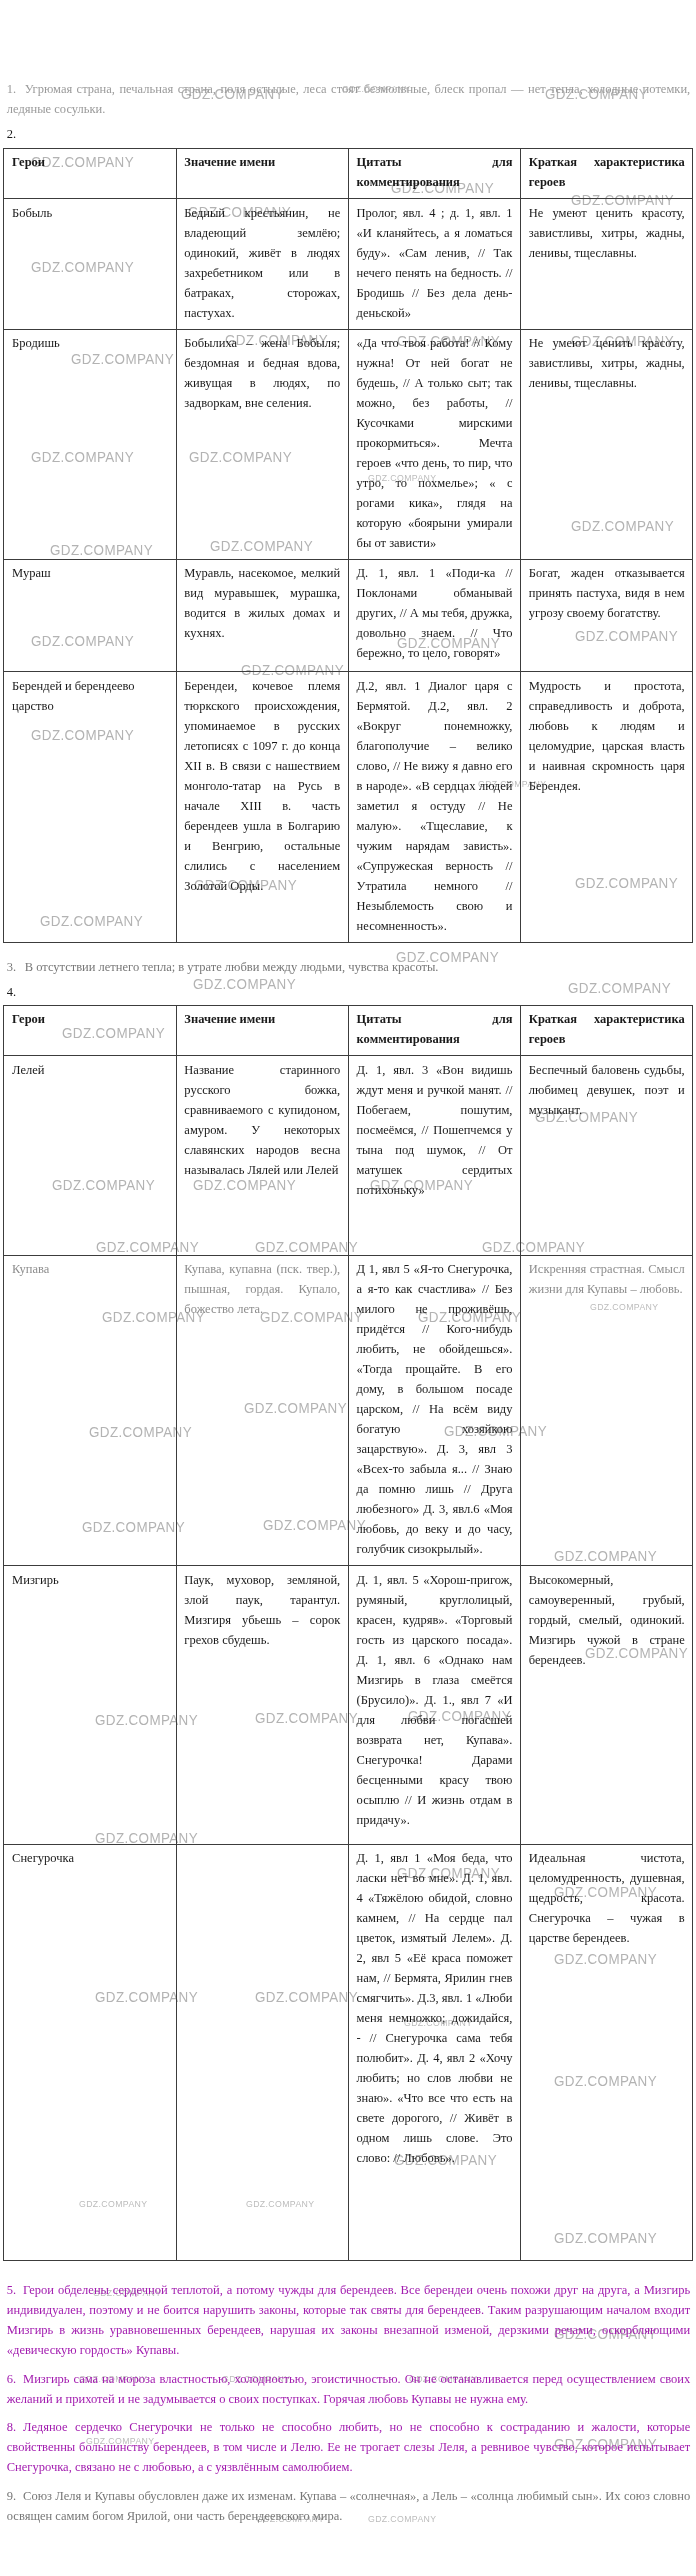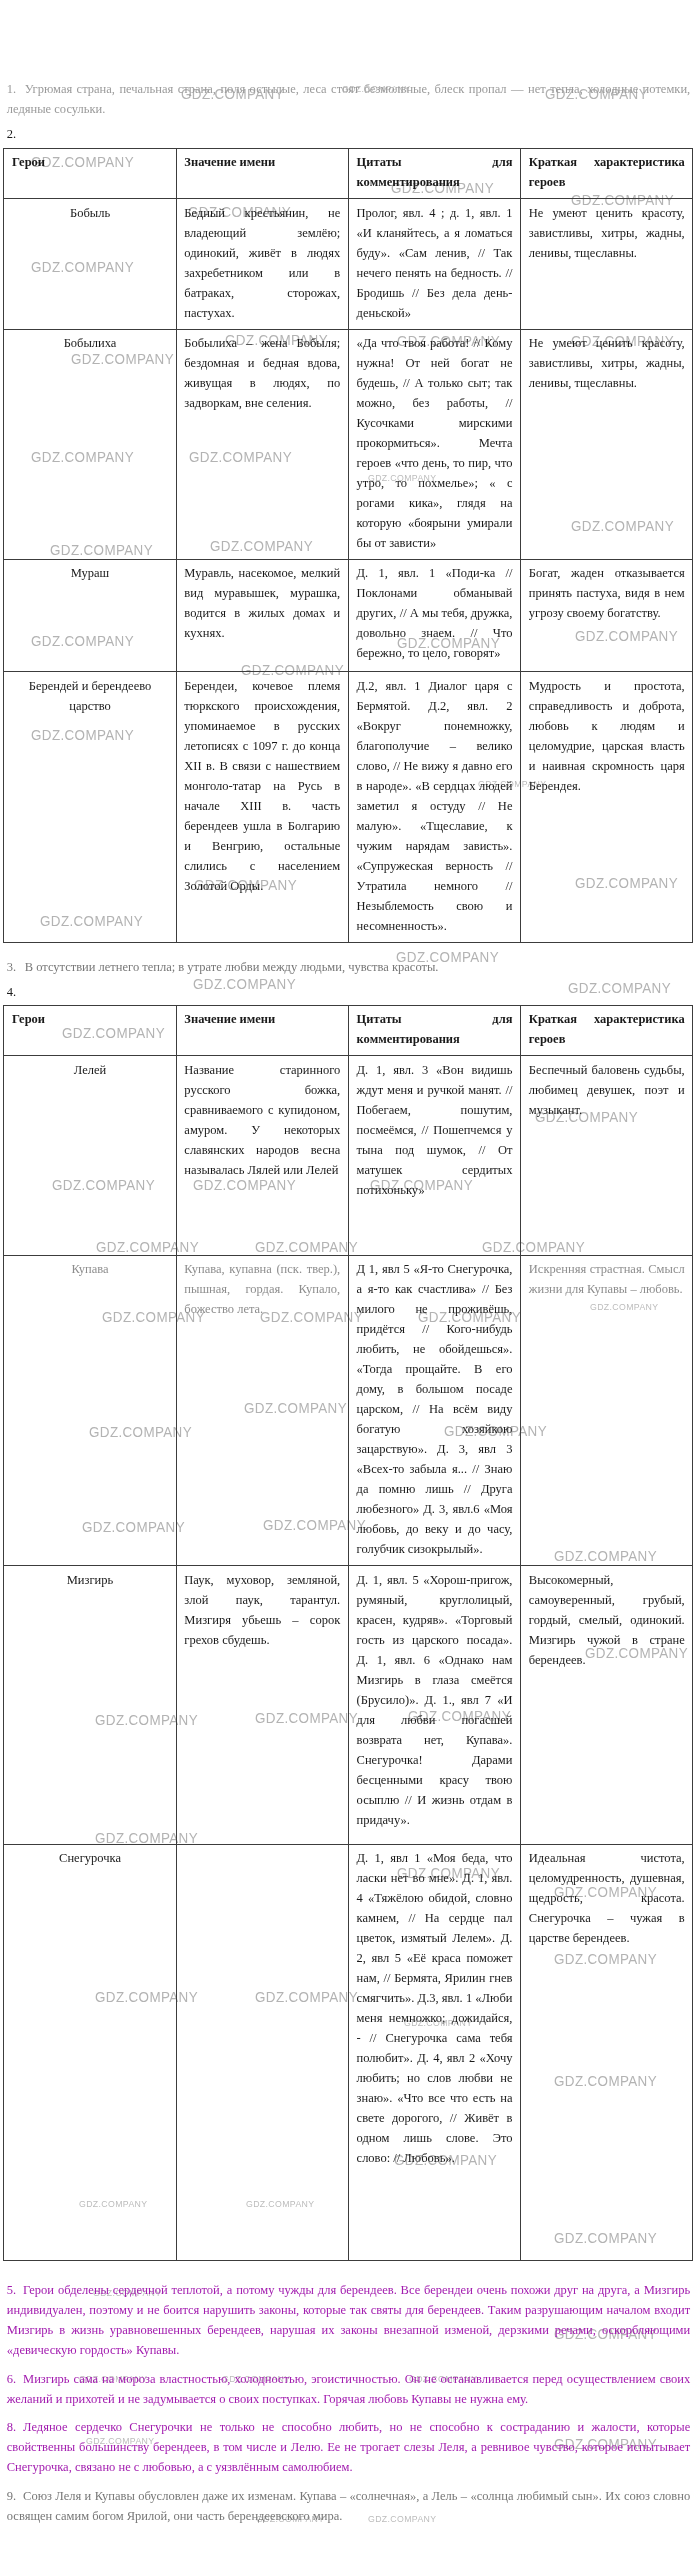"Бобыль" table.grid td.hero-cell { text-align: center -> left }
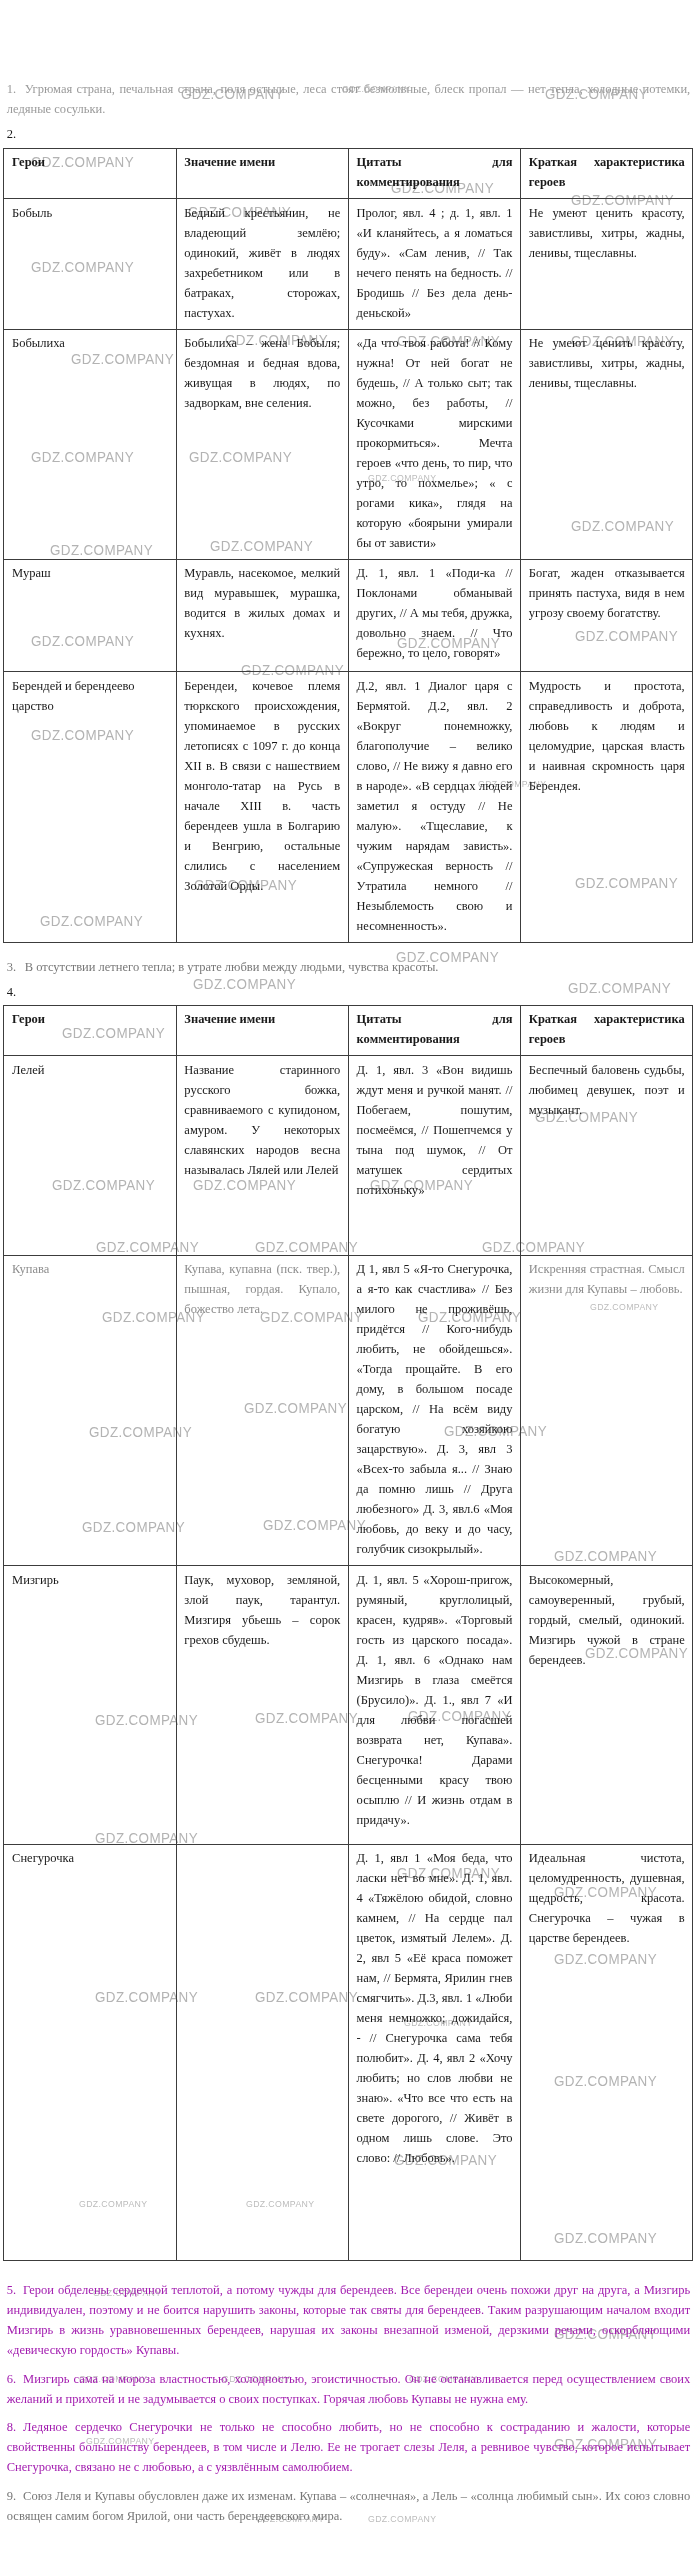"Бобылиха" td.hero-cell { text: Бобылиха -> Бродишь }
